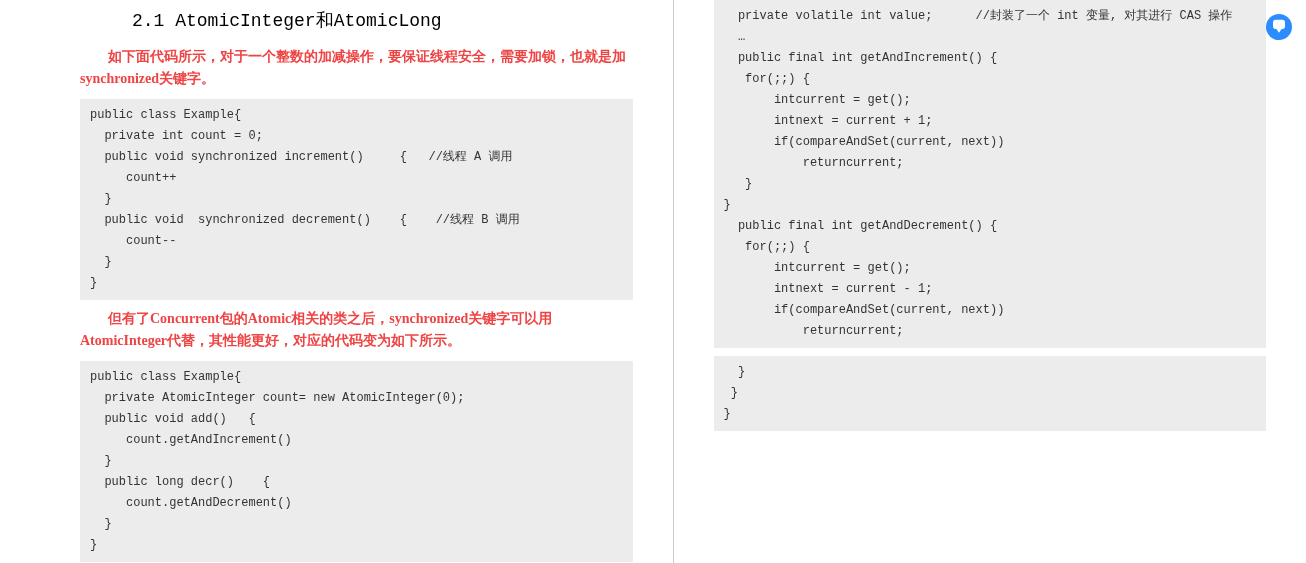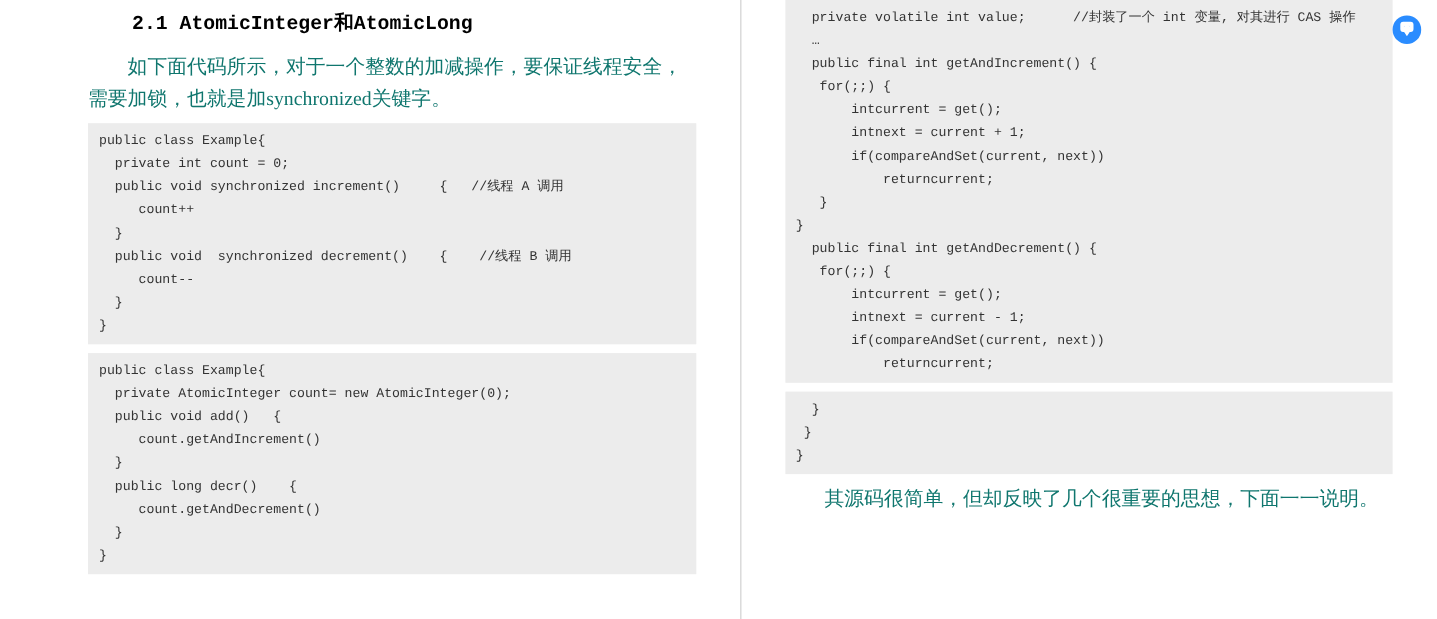"2.1 AtomicInteger和AtomicLong" h2.section { font-weight: bold -> normal; margin: 8px 0 14px 40px -> 8px 0 14px 52px }
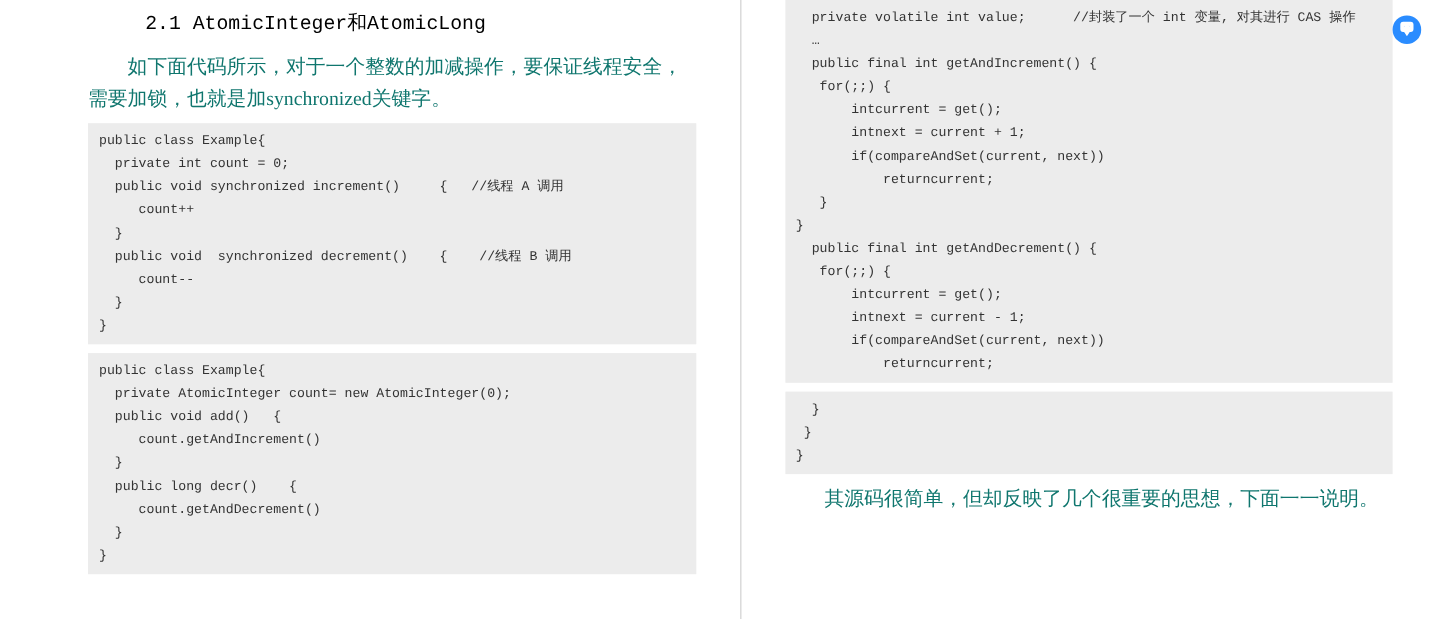"如下面代码所示，对于一个整数的加减操作，要保证线程安全，需要加锁，也就是加syn" p.body { color: #0f766e -> #ef4444; font-size: 18px -> 14px; font-weight: none -> bold }
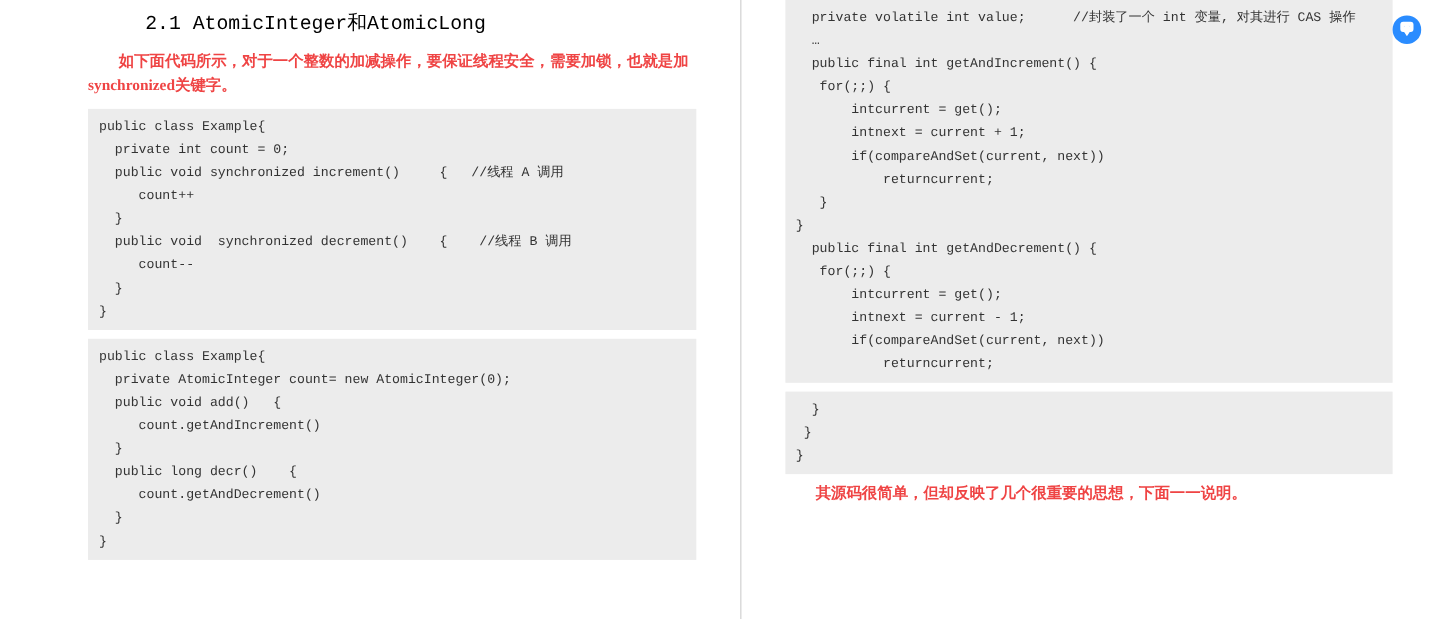"但有了Concurrent包的Atomic相关的类之后，synchronized" p.body { html: none -> <p>但有了Concurrent包的Atomic相关的类之后，synchronized关键字可以用AtomicInteger代替，其性能更好，对应的代码变为如下所示。</p> }
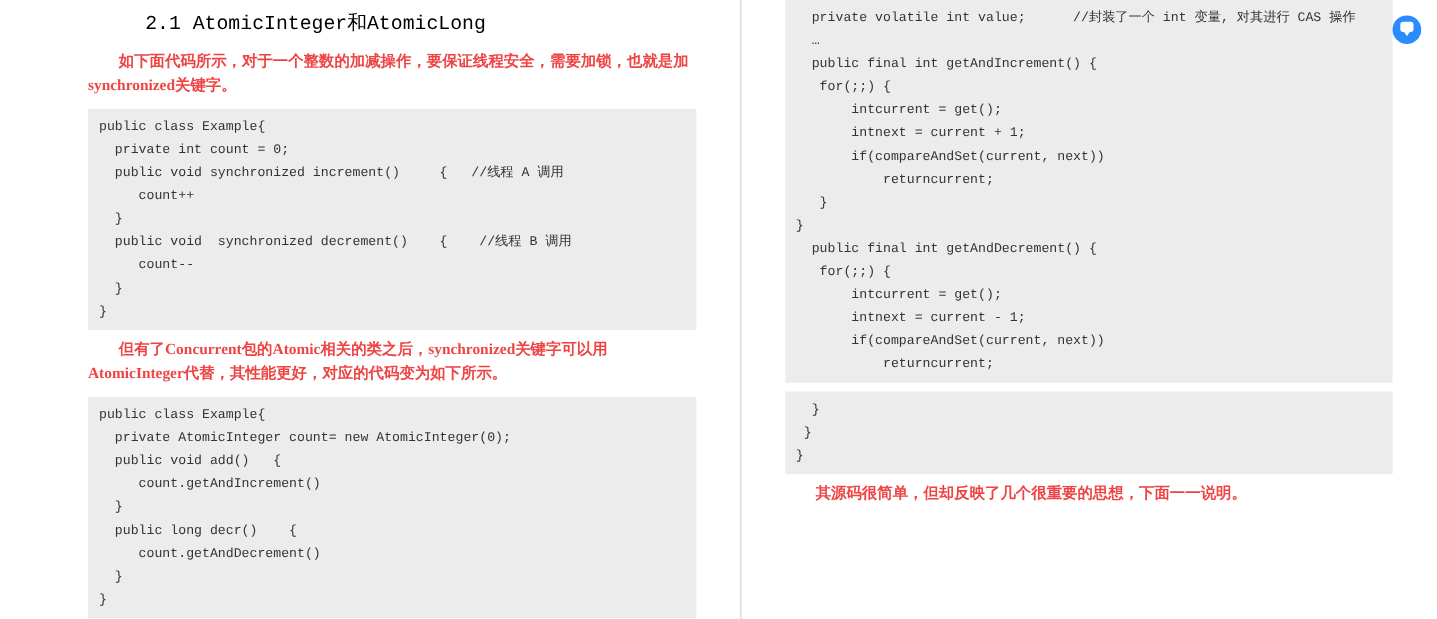"其源码很简单，但却反映了几个很重要的思想，下面一一说明。" p.body { html: <p>其源码很简单，但却反映了几个很重要的思想，下面一一说明。</p> -> none }
